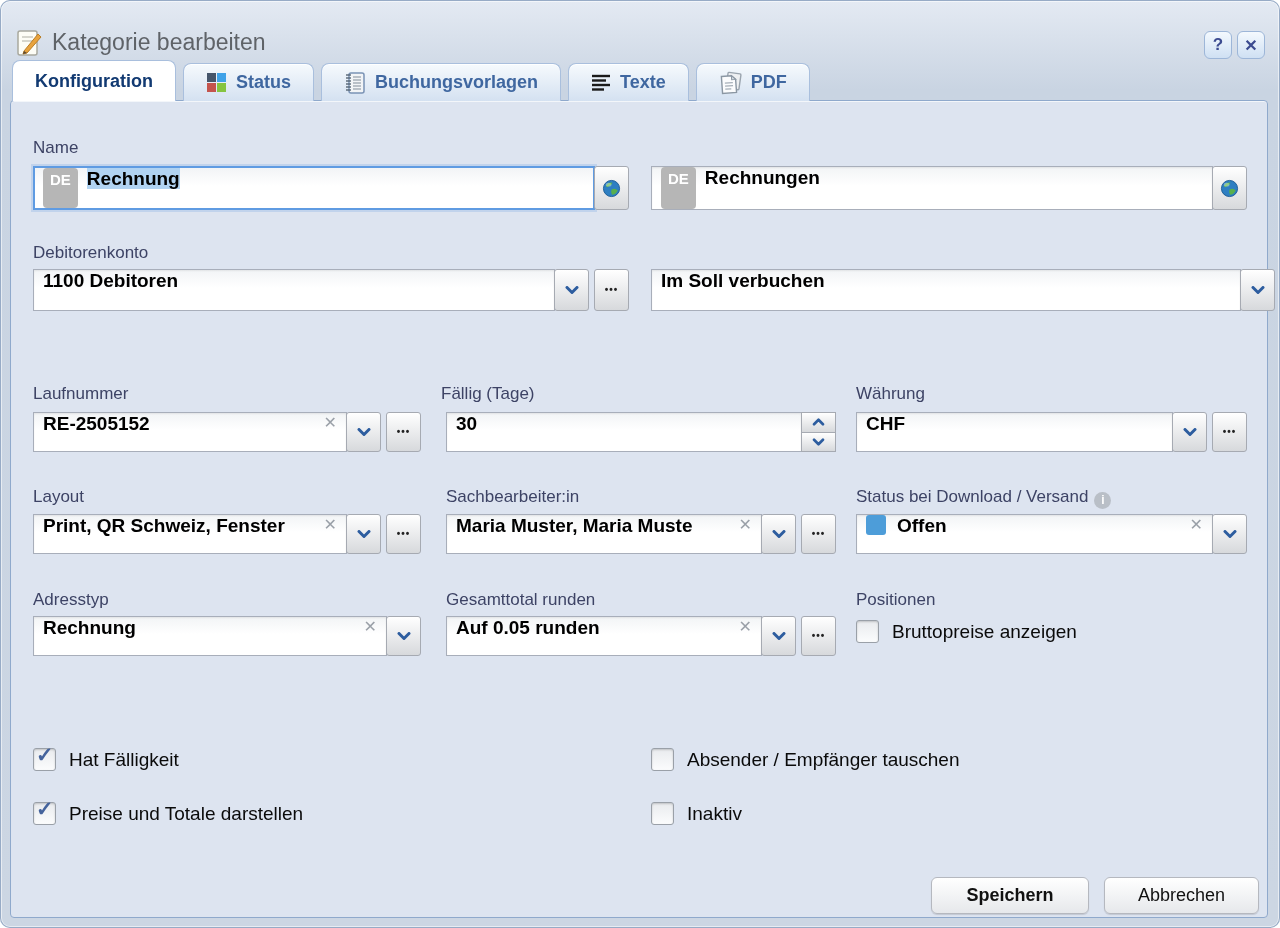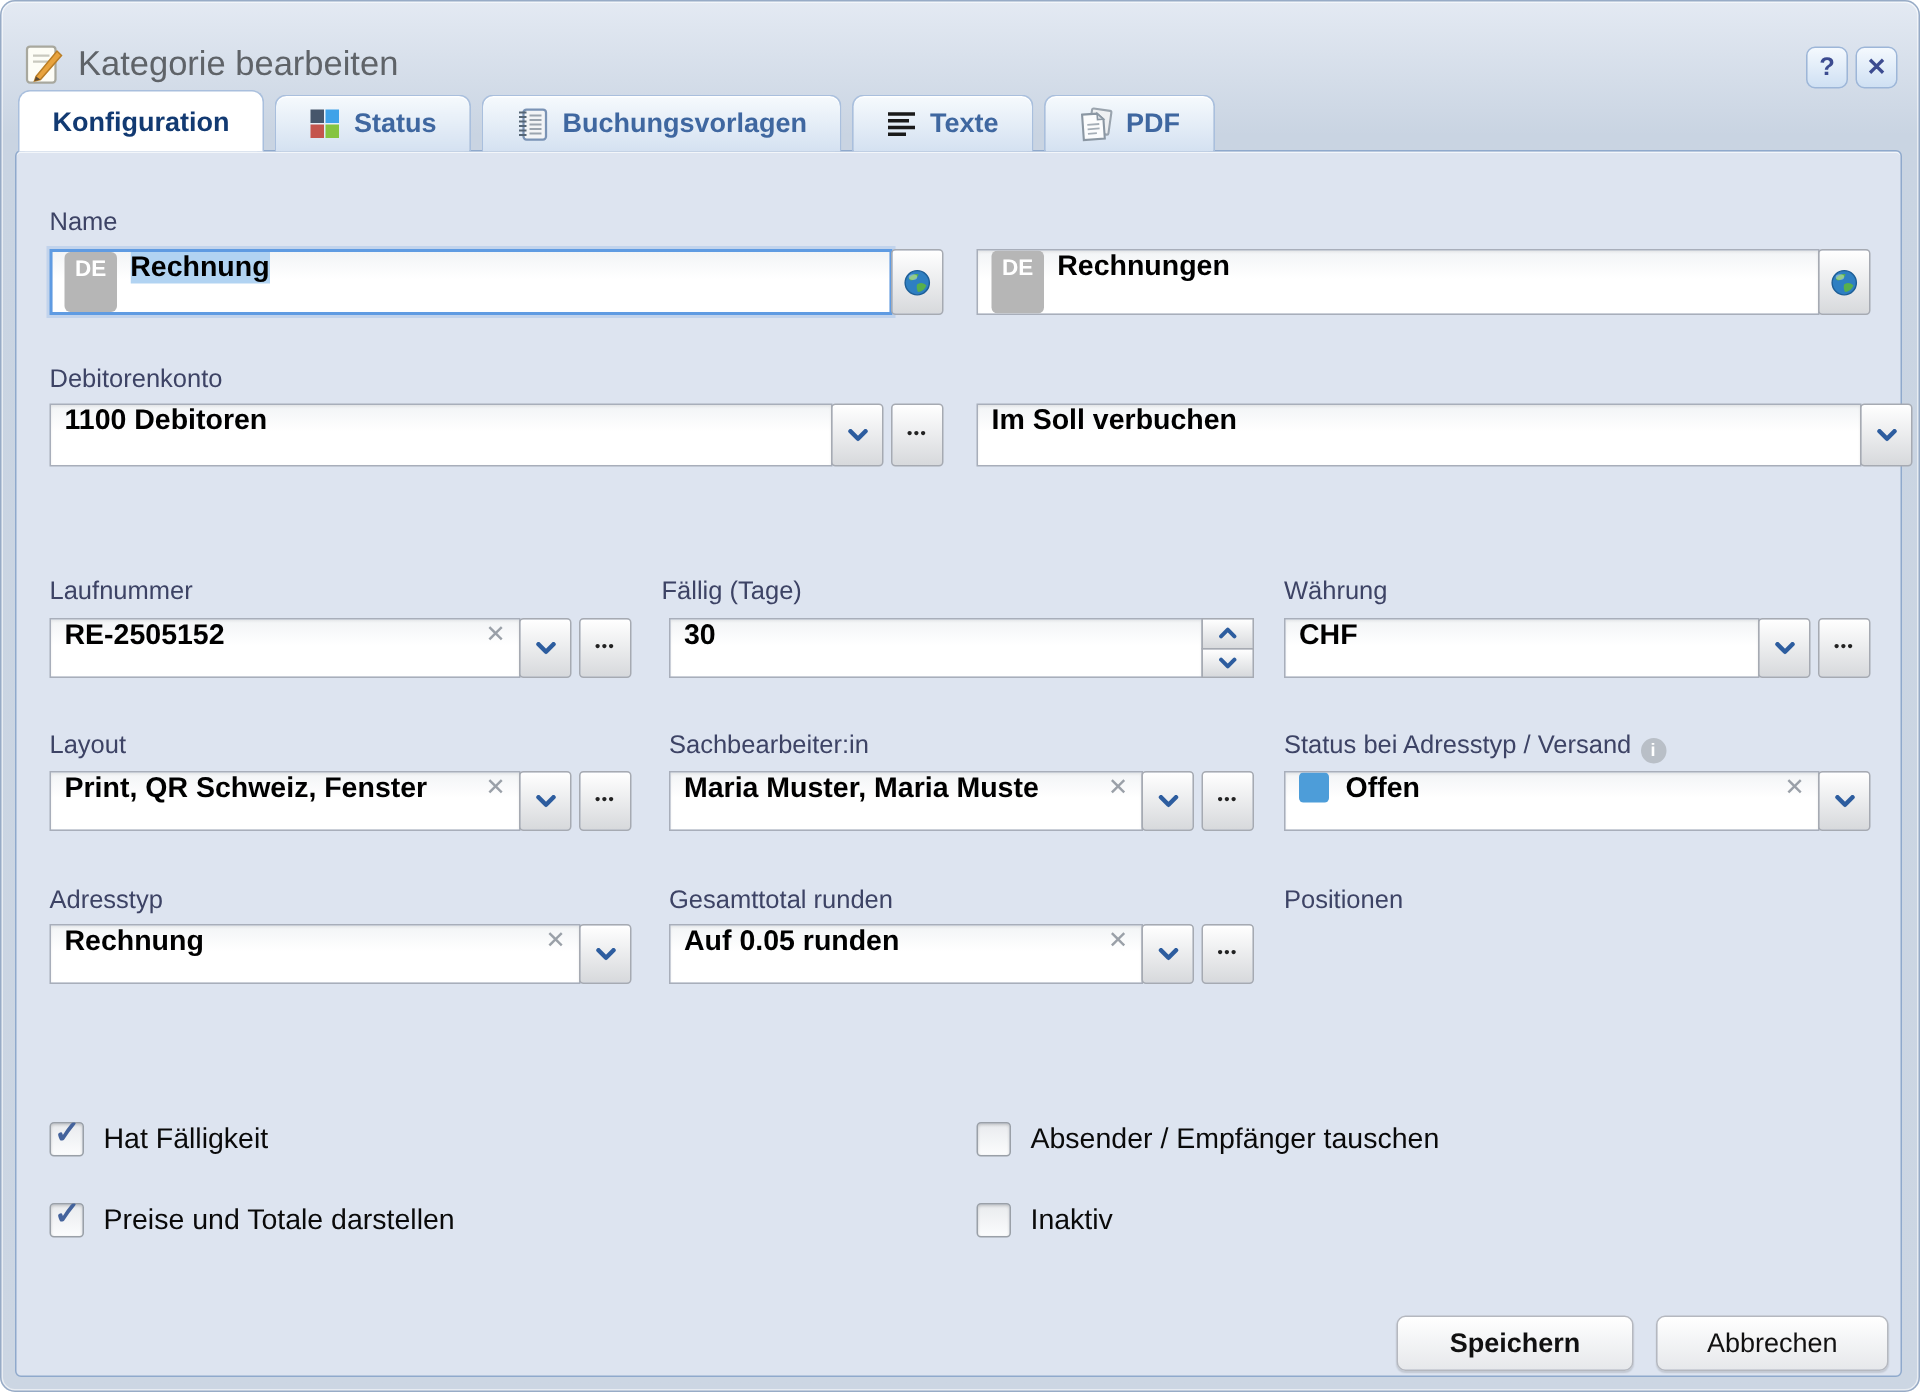"Status bei Adresstyp / Versand" span { text: Adresstyp -> Download }
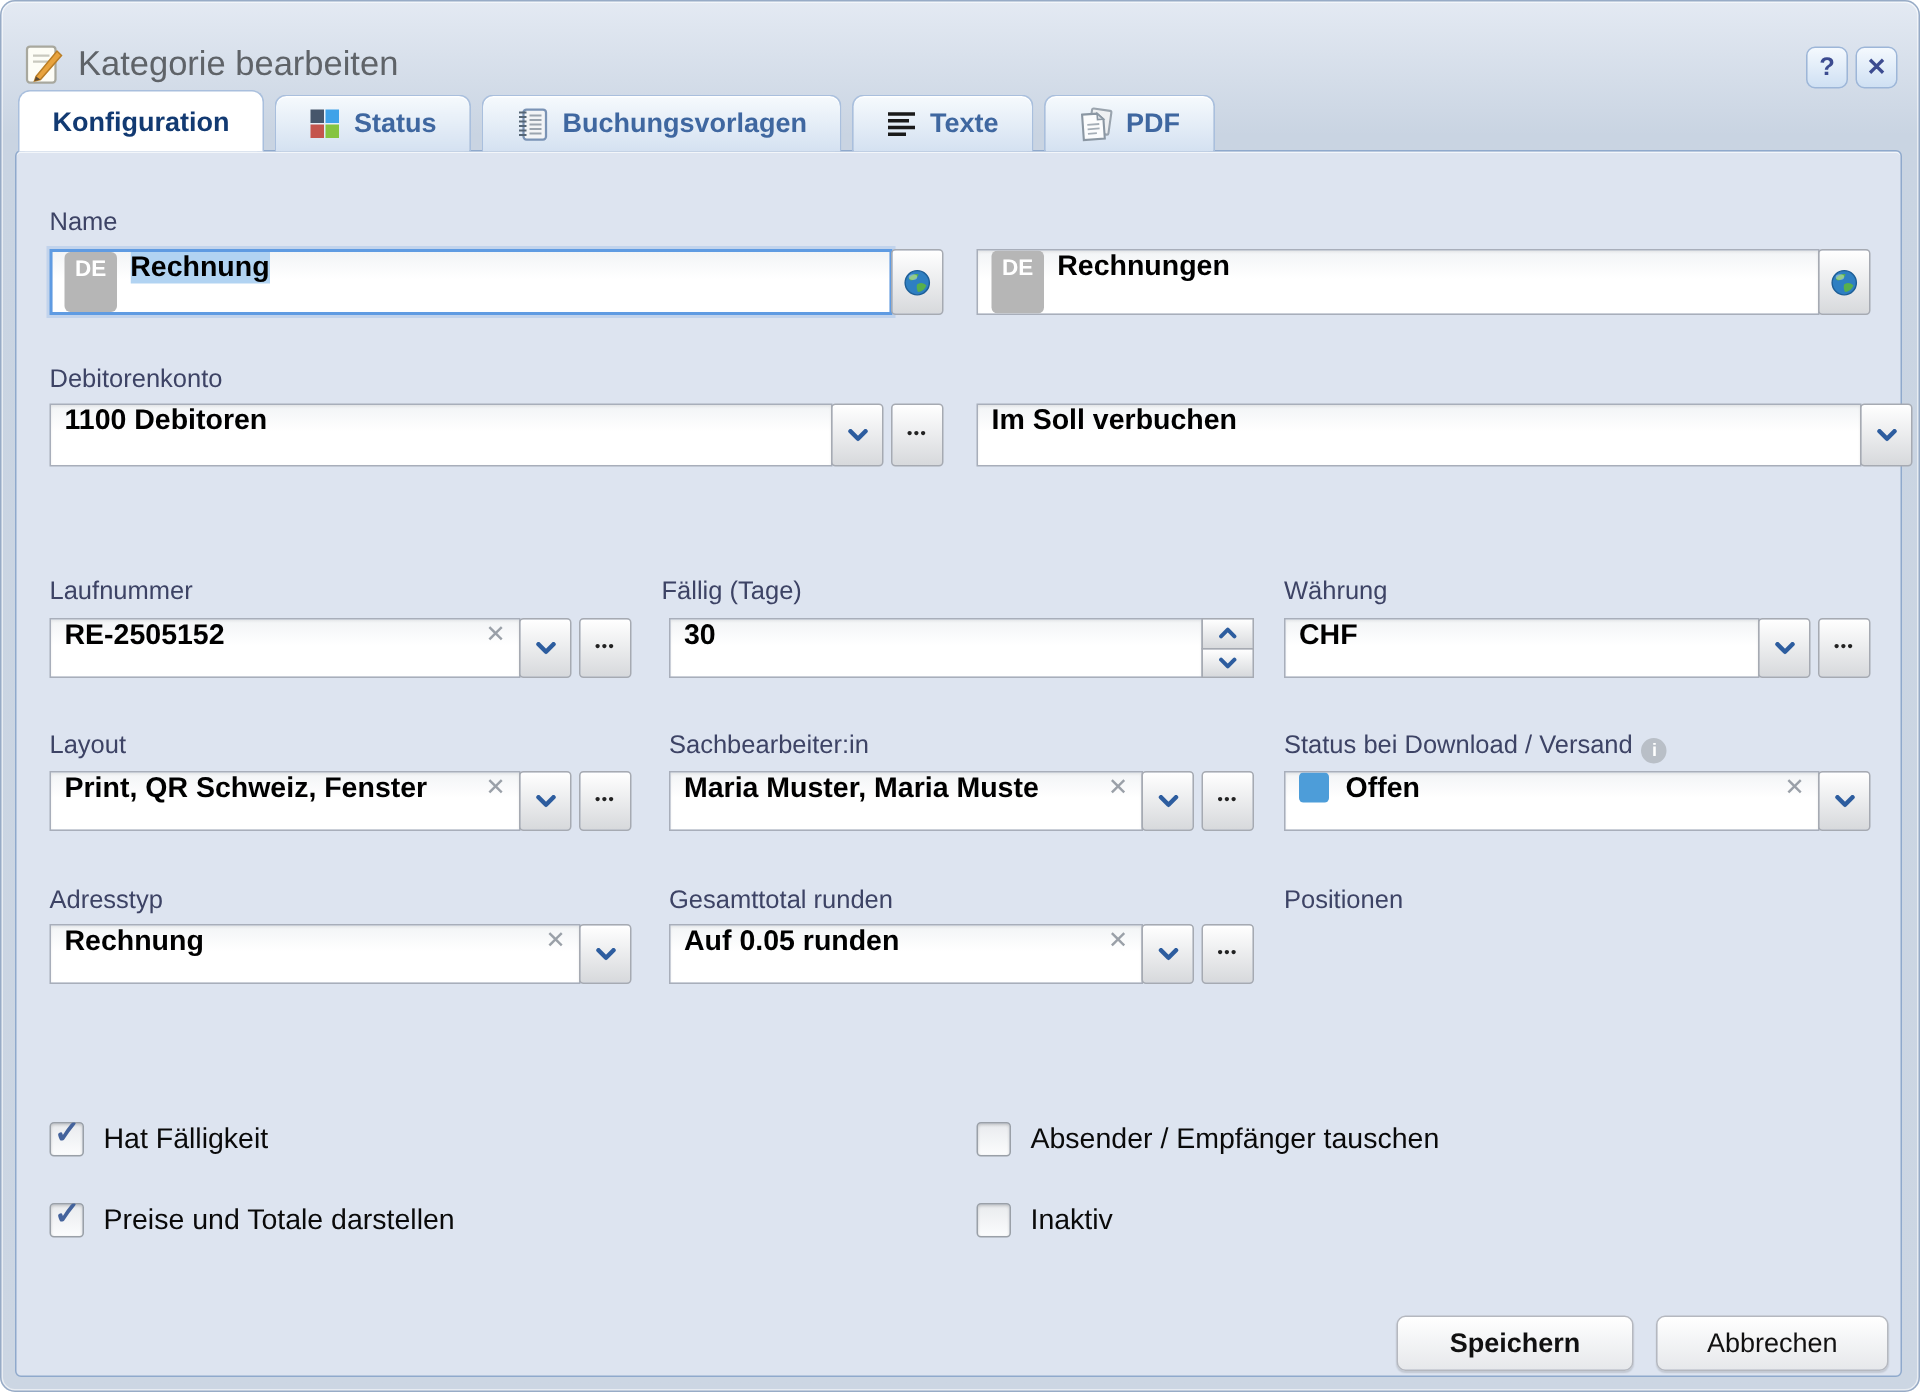"Bruttopreise anzeigen" div.cb-row { html: none -> <div> <span> <span></span> </span> <span>Bruttopreise anzeigen</span> </div> }
